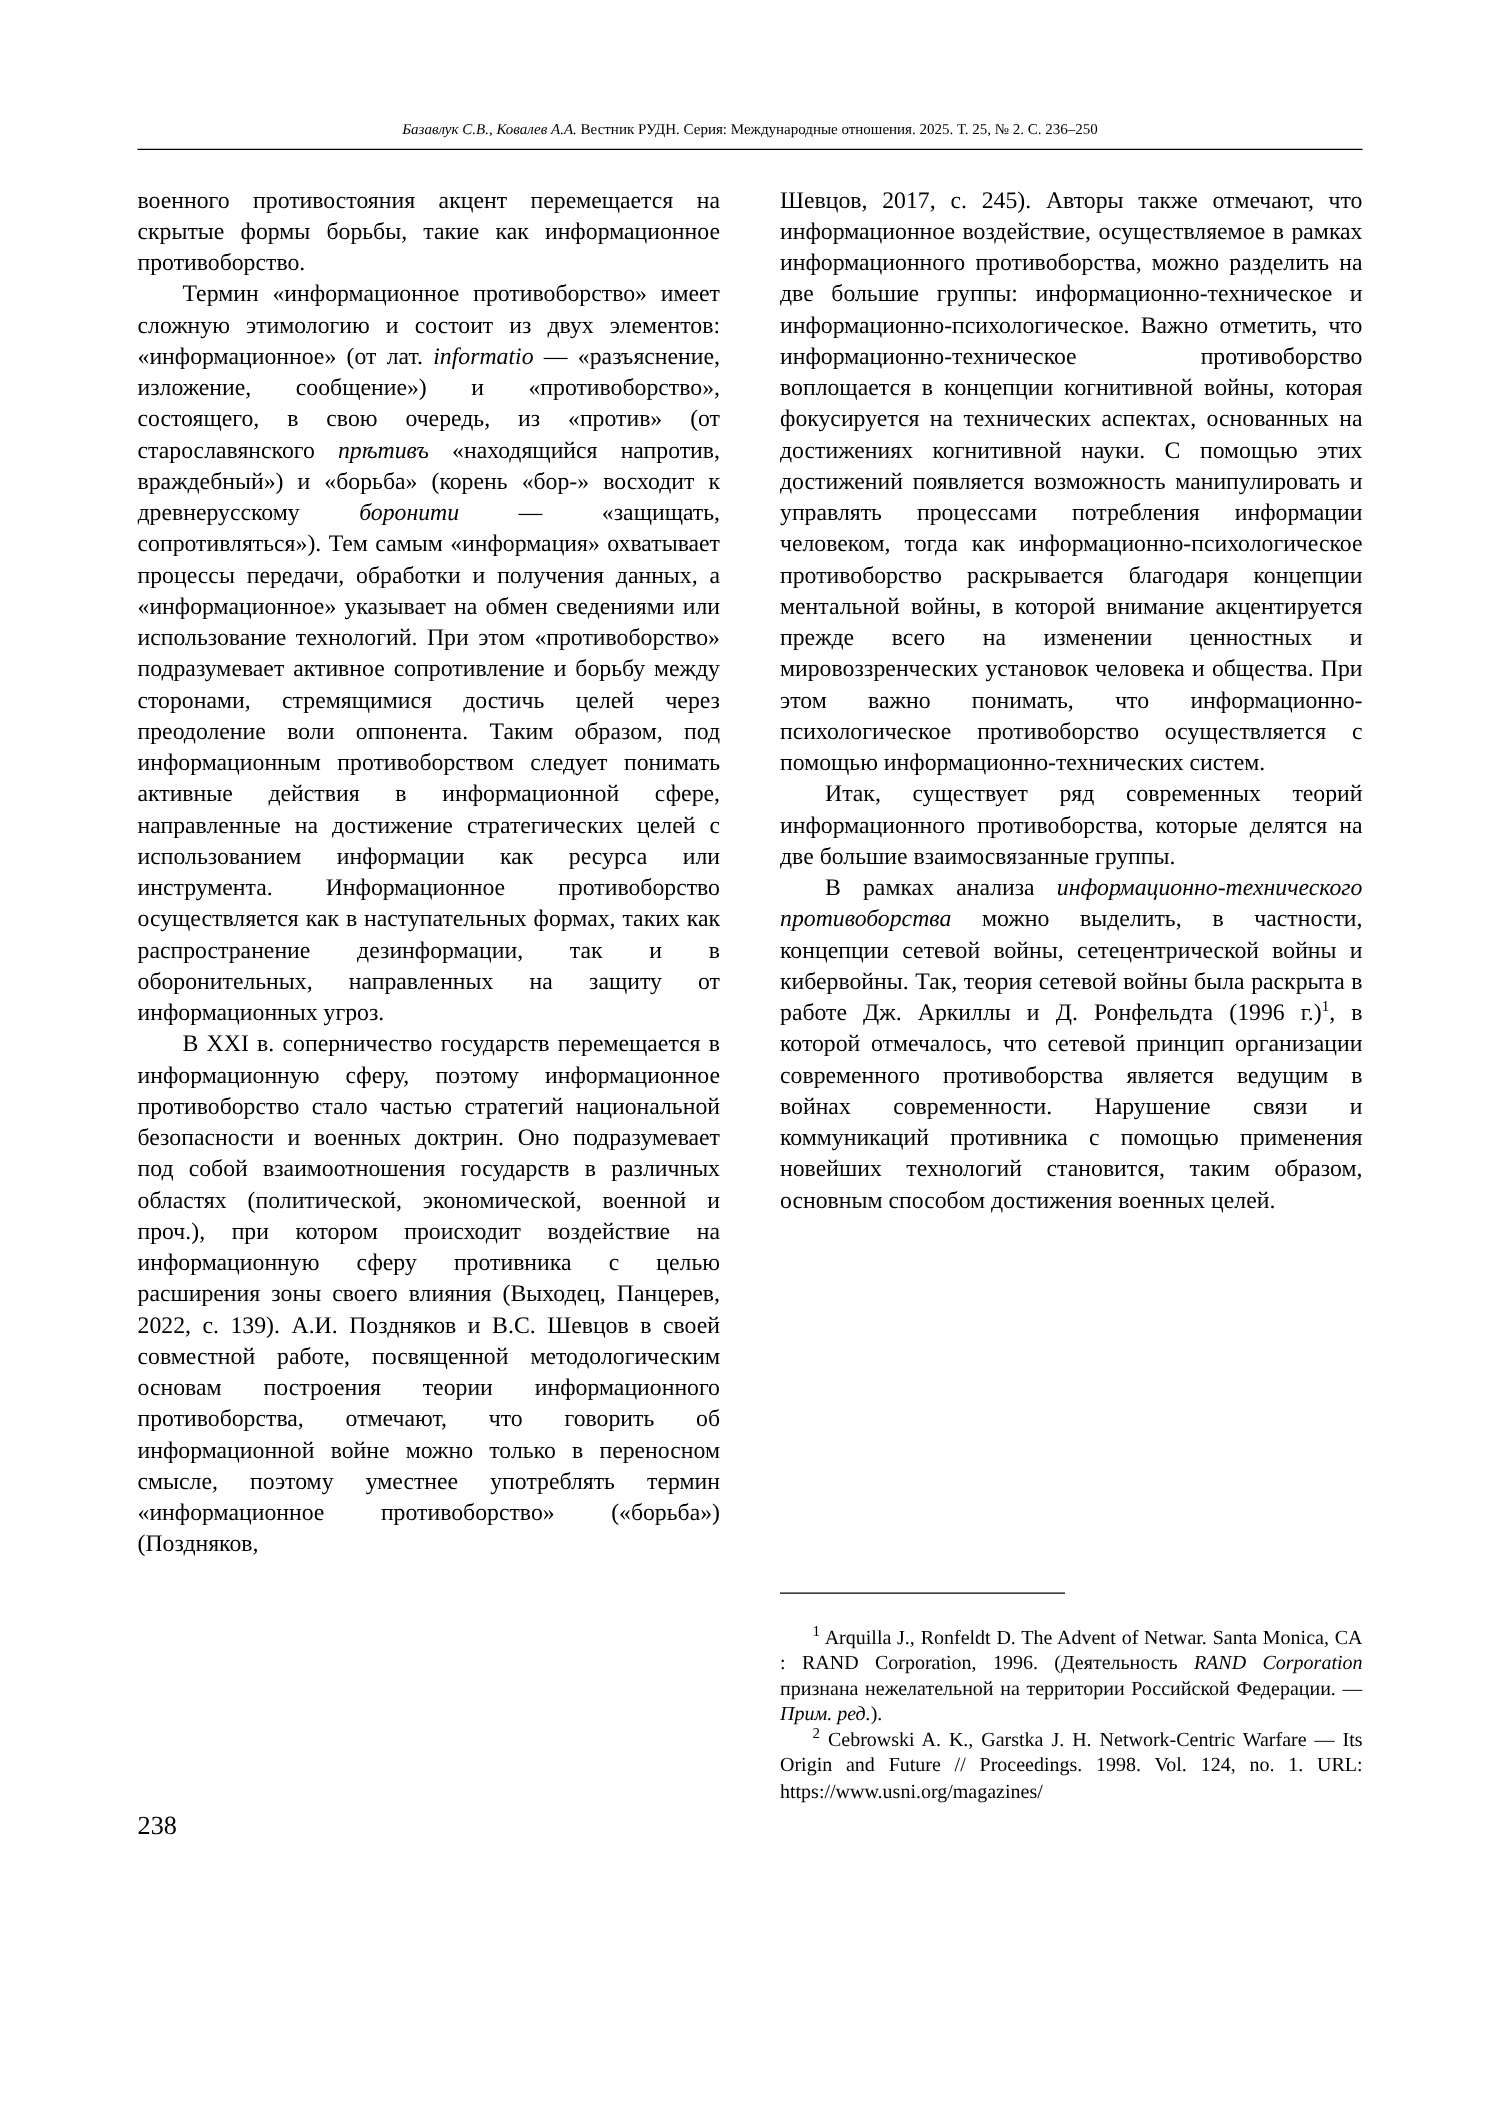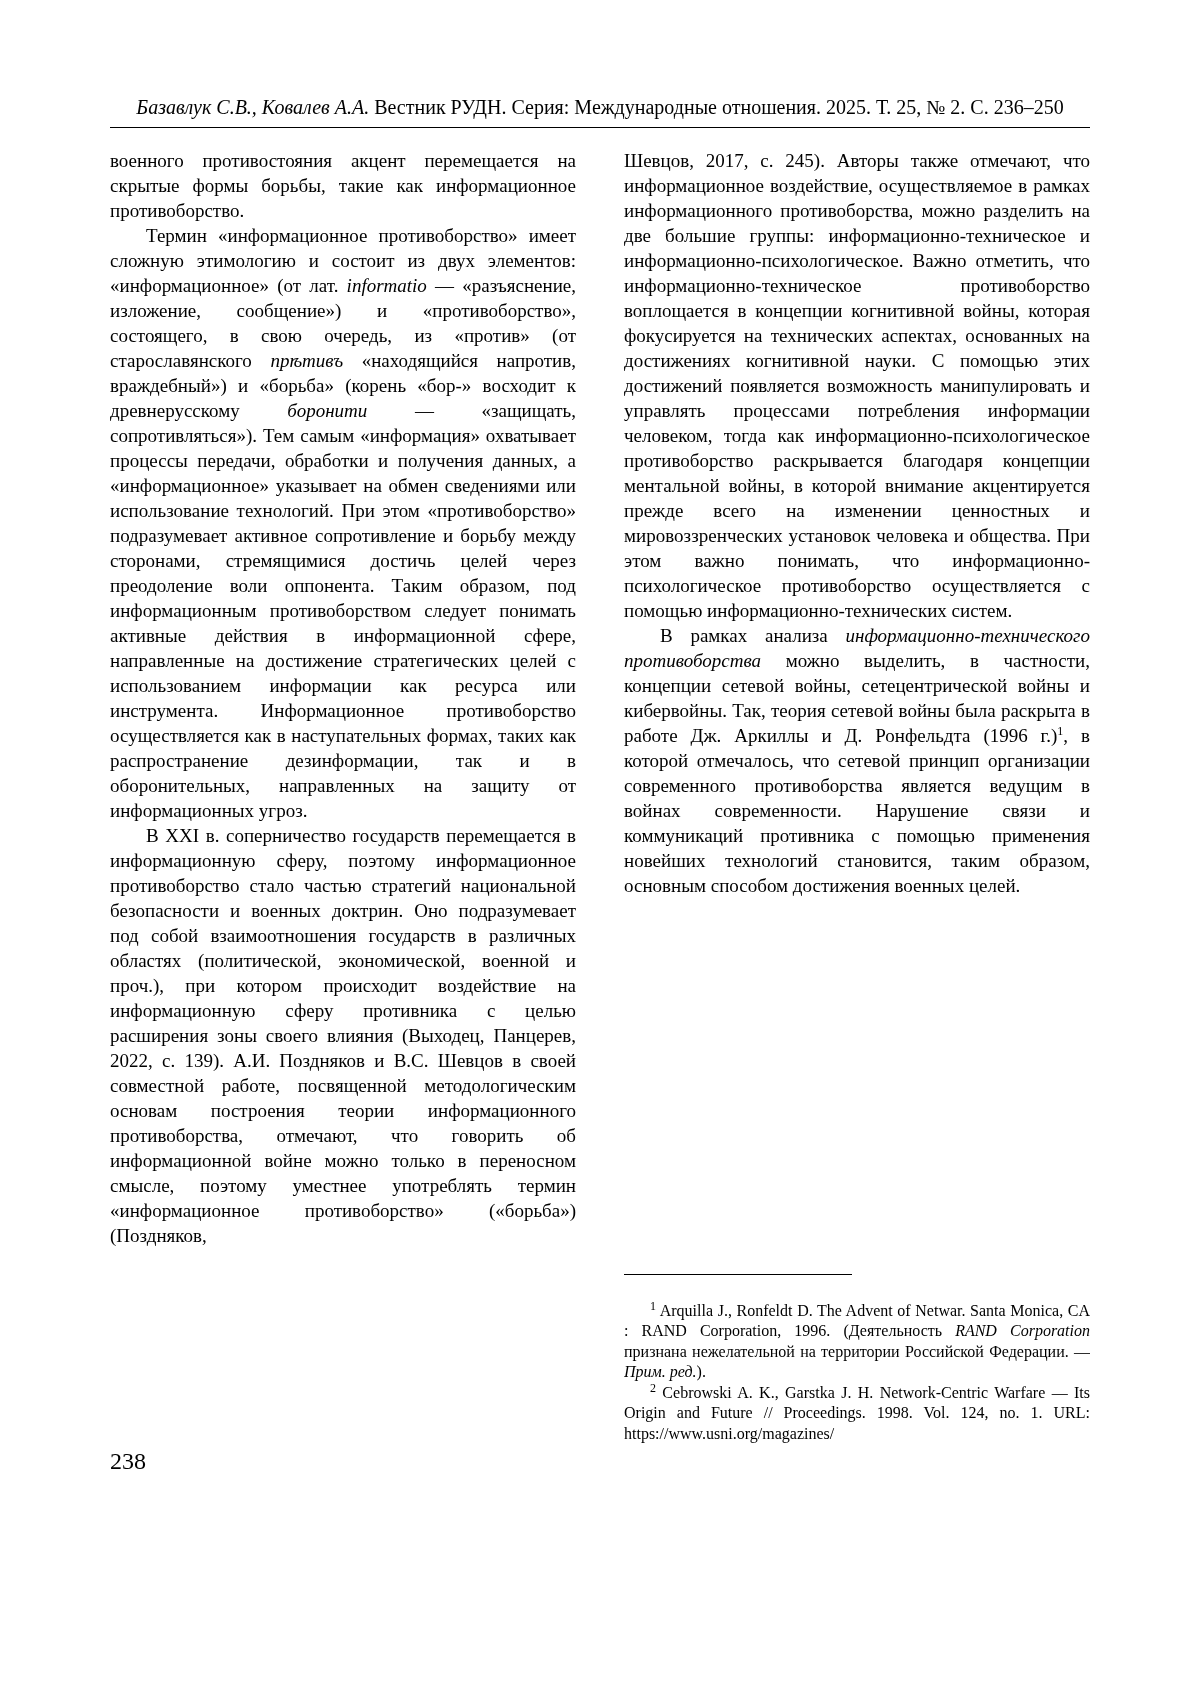"Базавлук С.В., Ковалев А.А. Вестник" .running-head { font-size: 20px -> 12px }
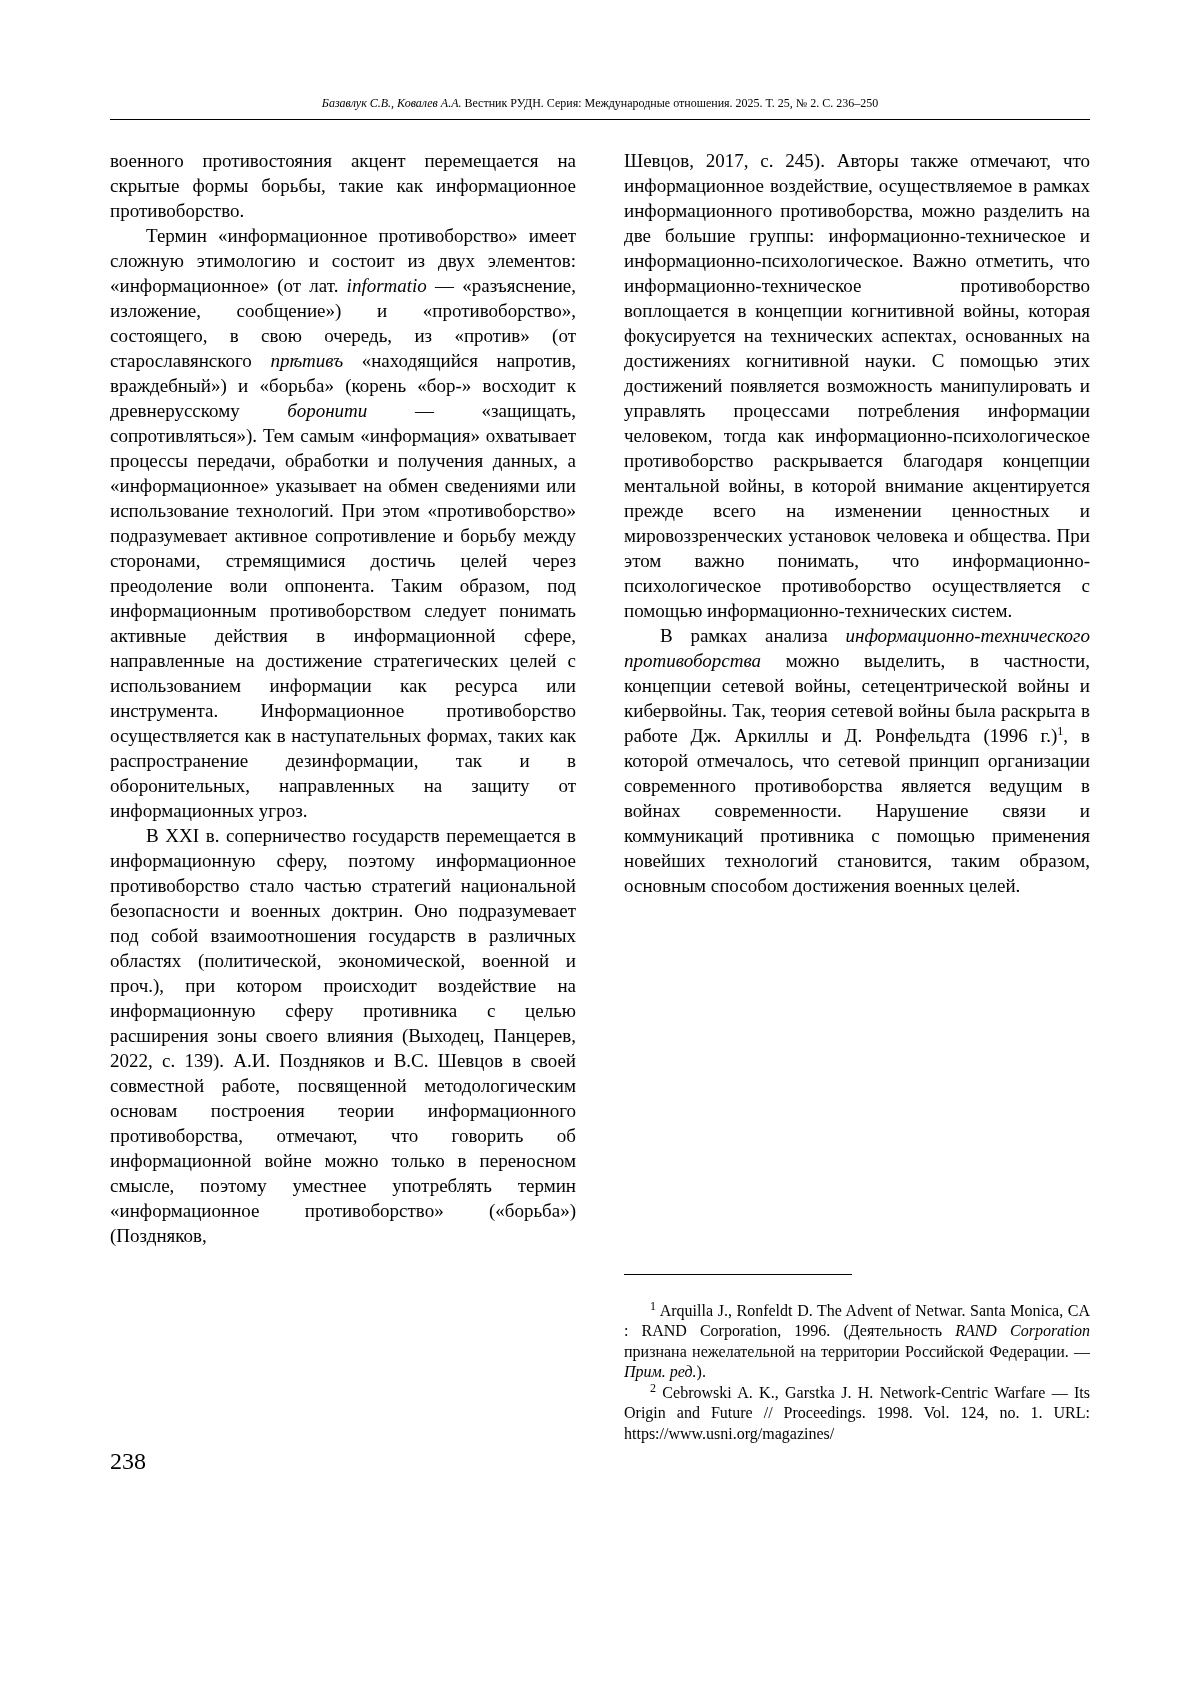"Итак, существует ряд современных теорий" p.para { html: none -> <p><span>Итак, существует ряд современных теорий информационного противоборства, которые делятся на две большие взаимосвязанные группы.</span></p> }
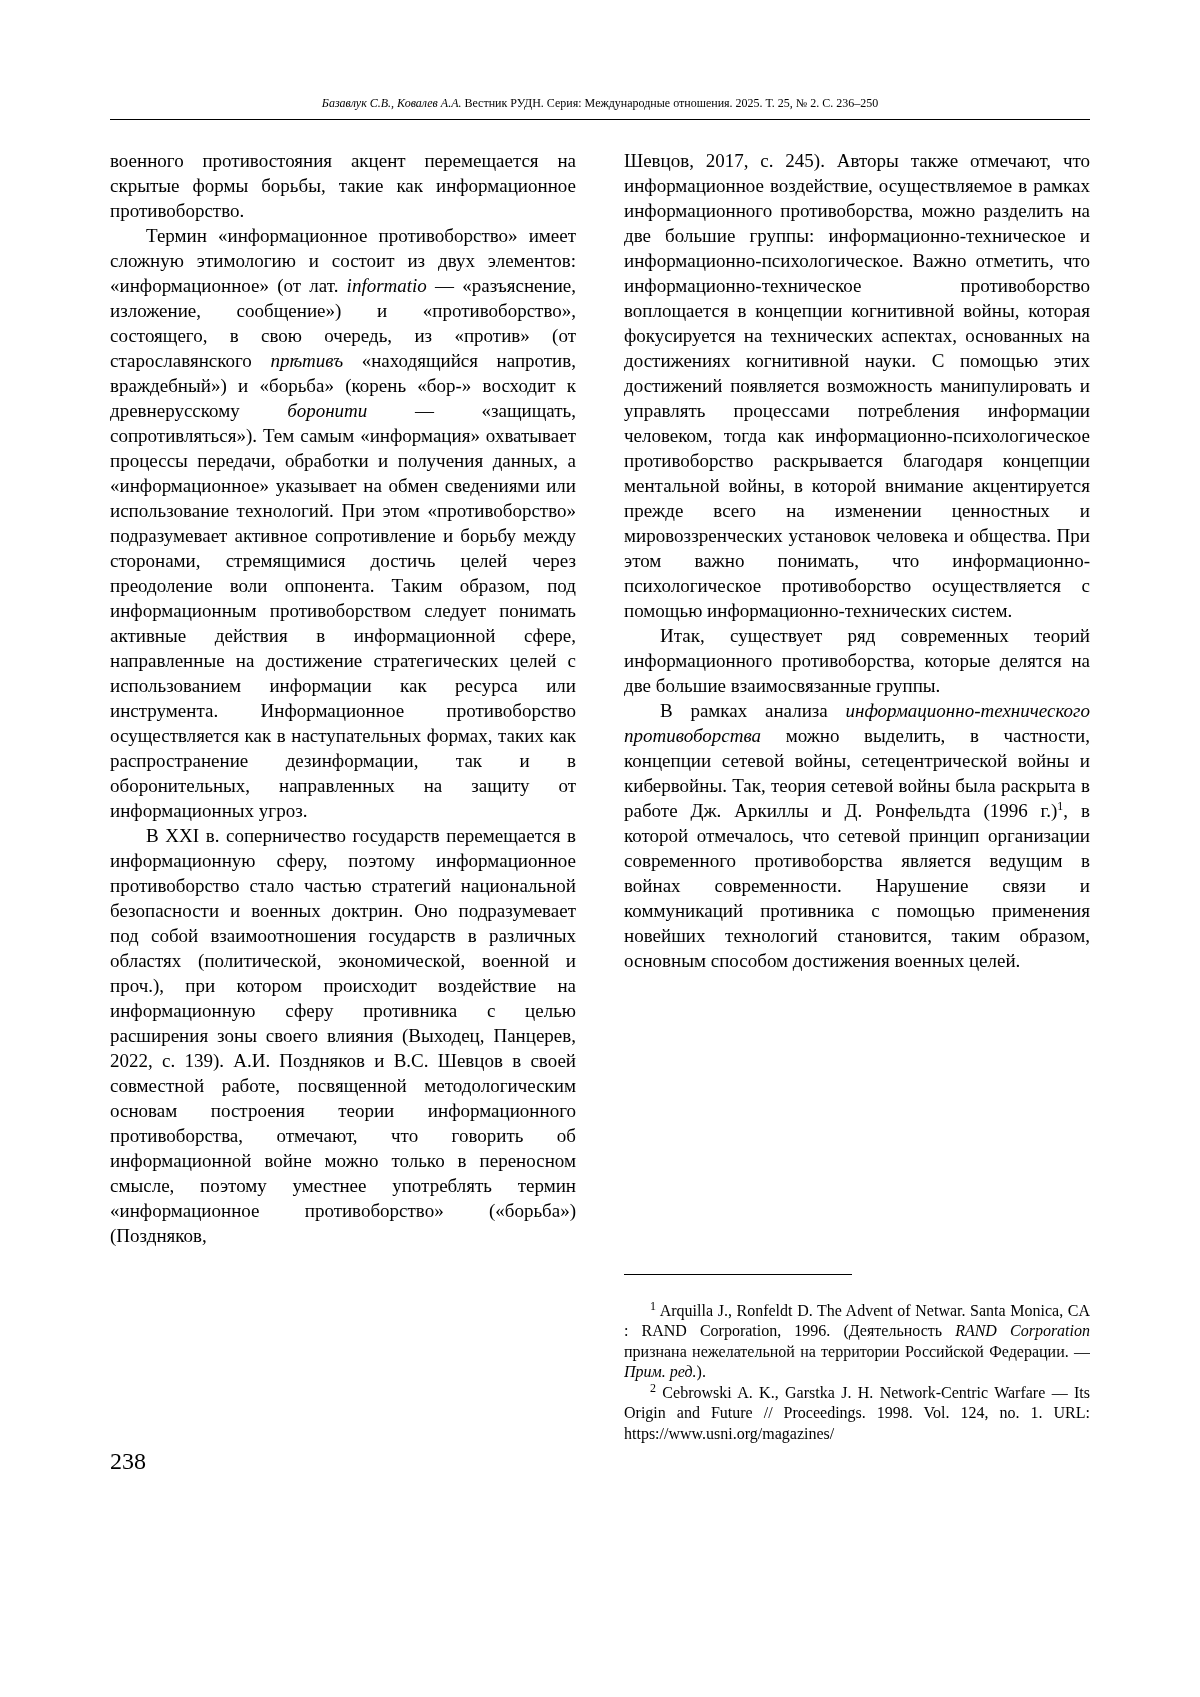"238" .page-footer { font-size: 24px -> 21px }
